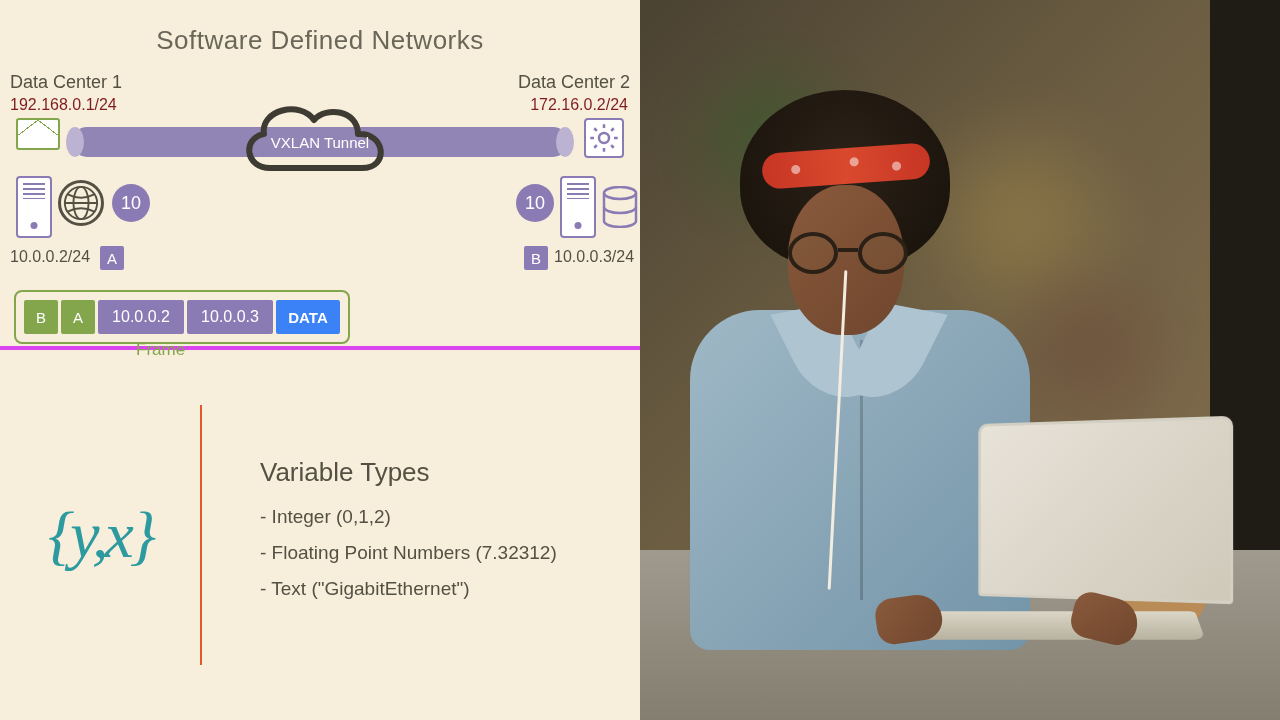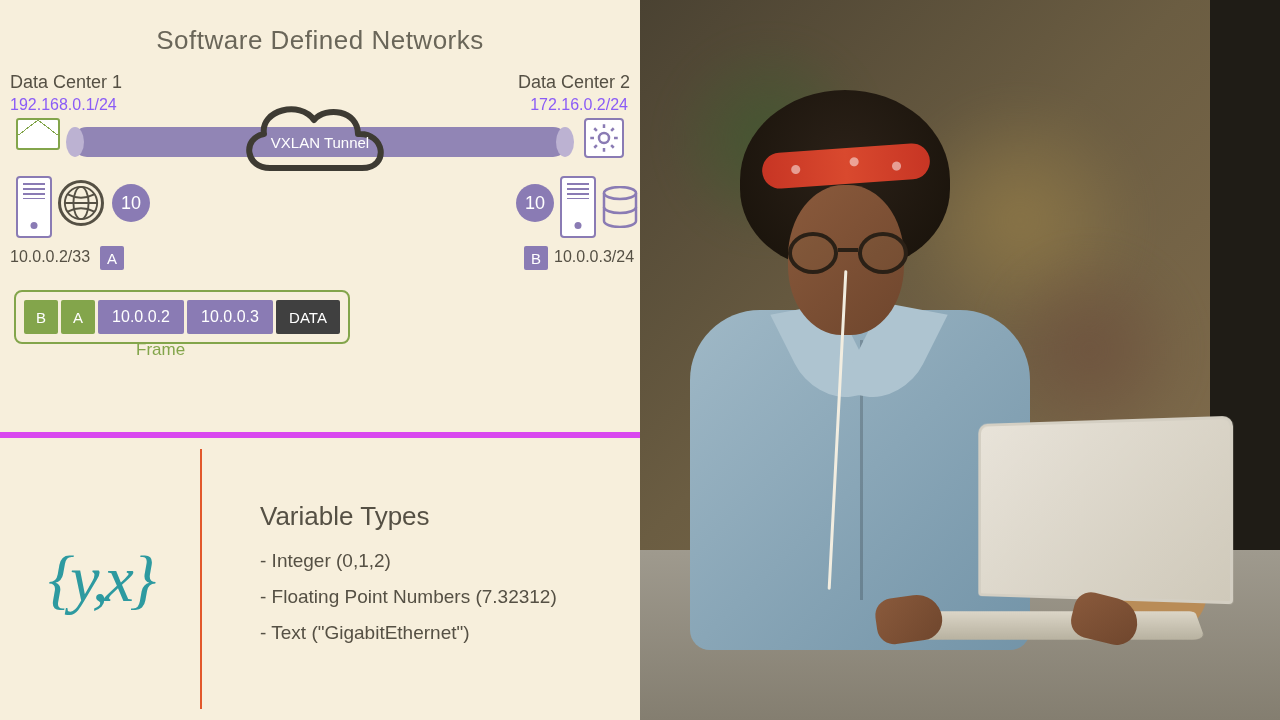"Software Defined Networks" .diagram { border-bottom: 6px solid #d946ef -> 4px solid #d946ef; height: 438px -> 350px }
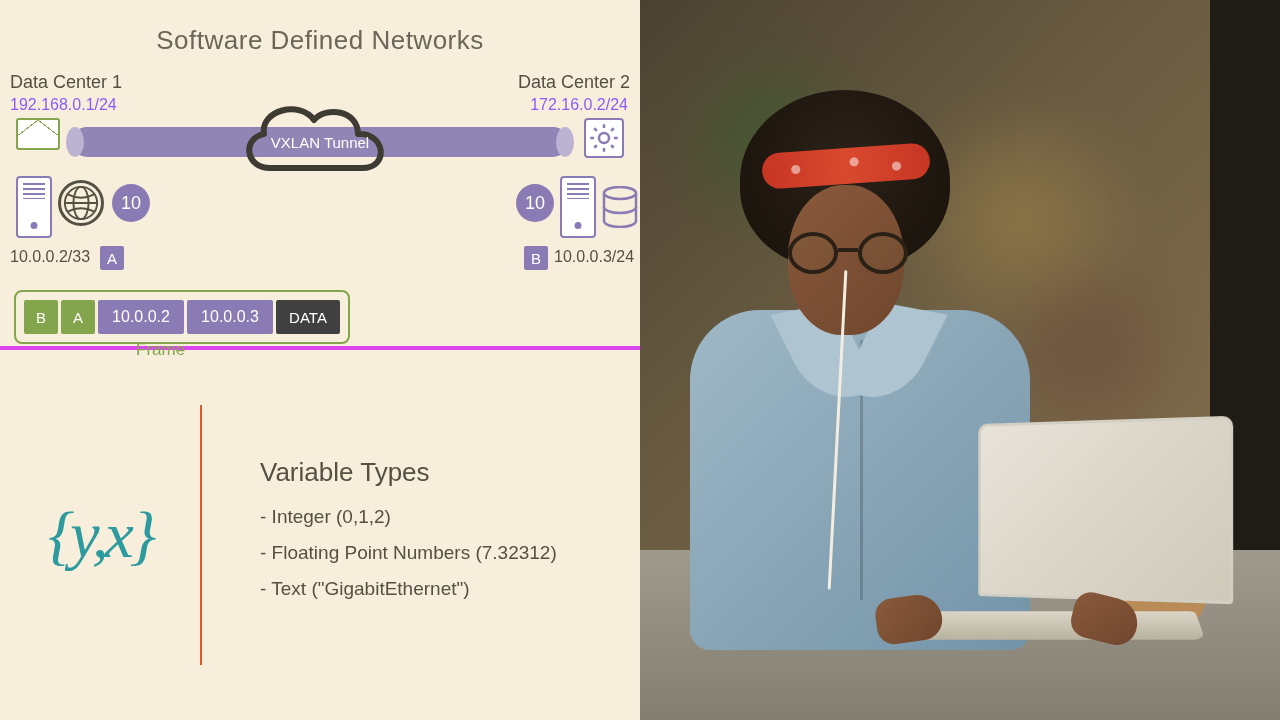"192.168.0.1/24" .ip-label { color: #8b5cf6 -> #7f1d1d }
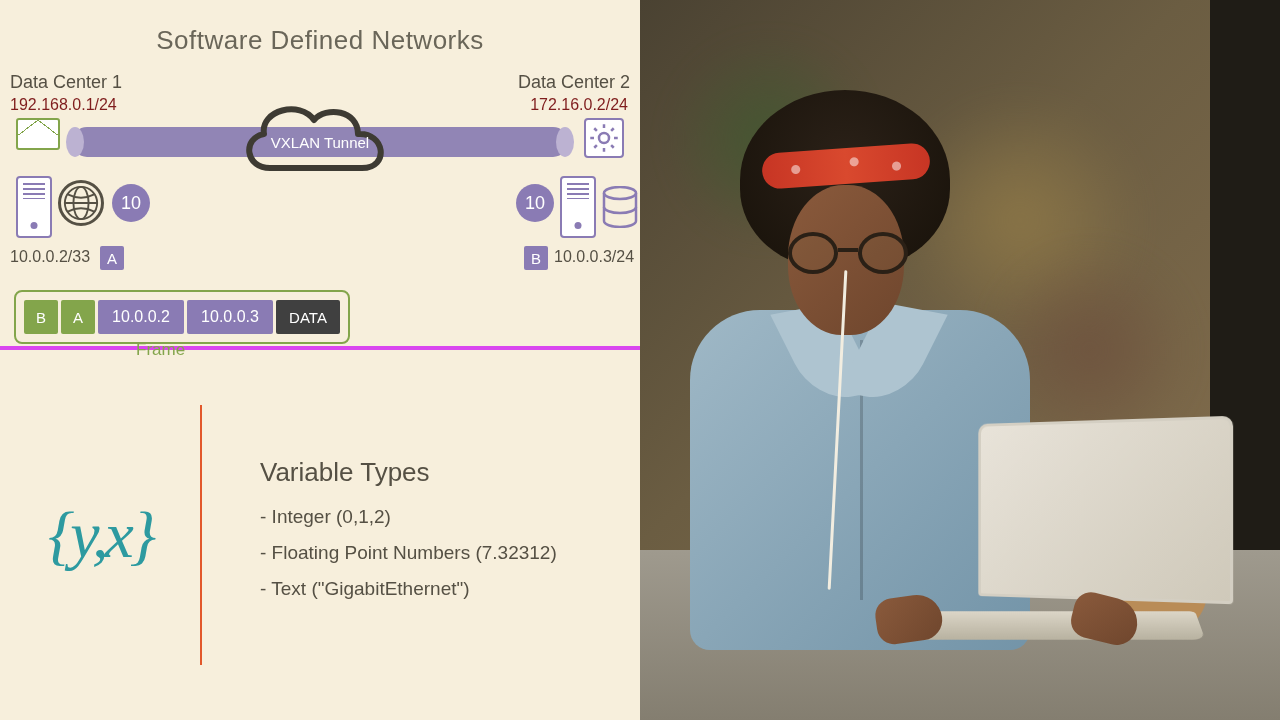"10.0.0.2/33" div.lower-ip { text: 10.0.0.2/33 -> 10.0.0.2/24 }
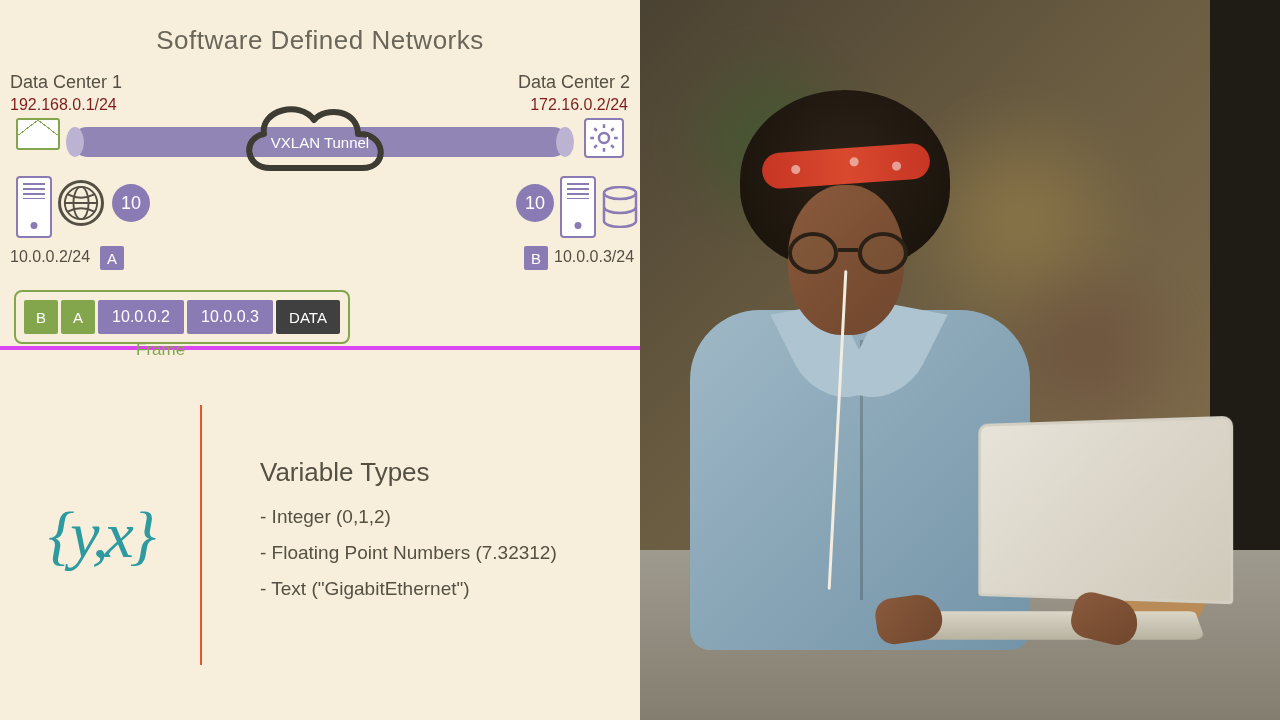"DATA" .fc-orange { background: #404040 -> #3b82f6; font-weight: 400 -> 700 }
